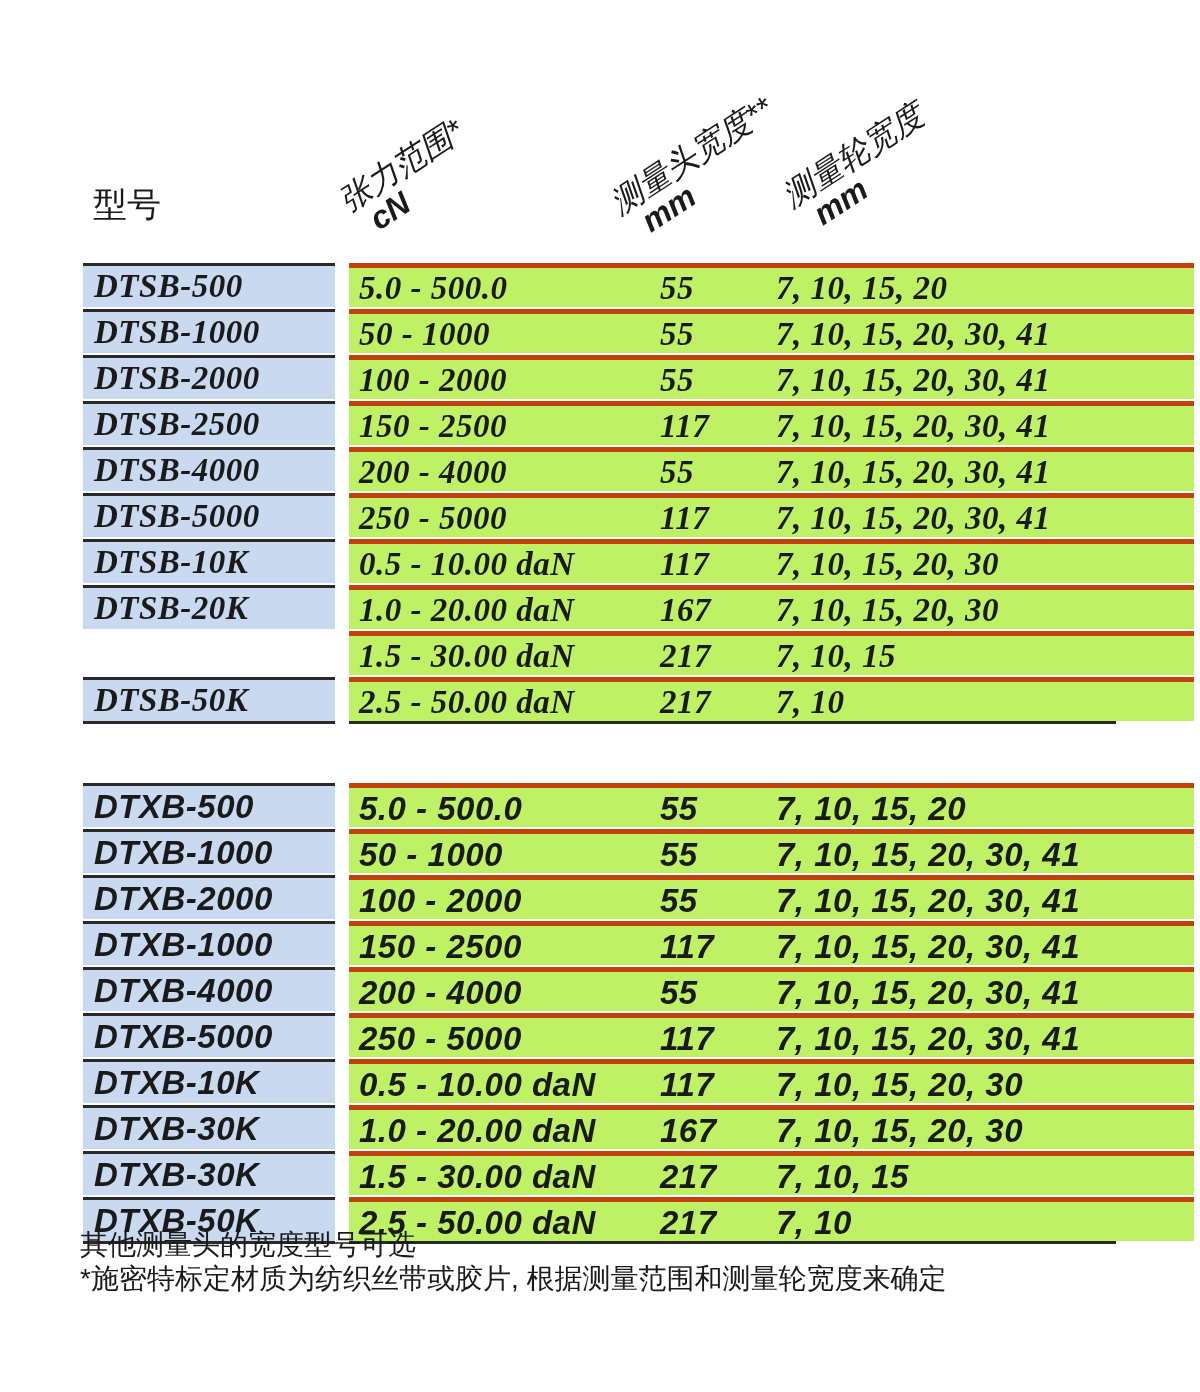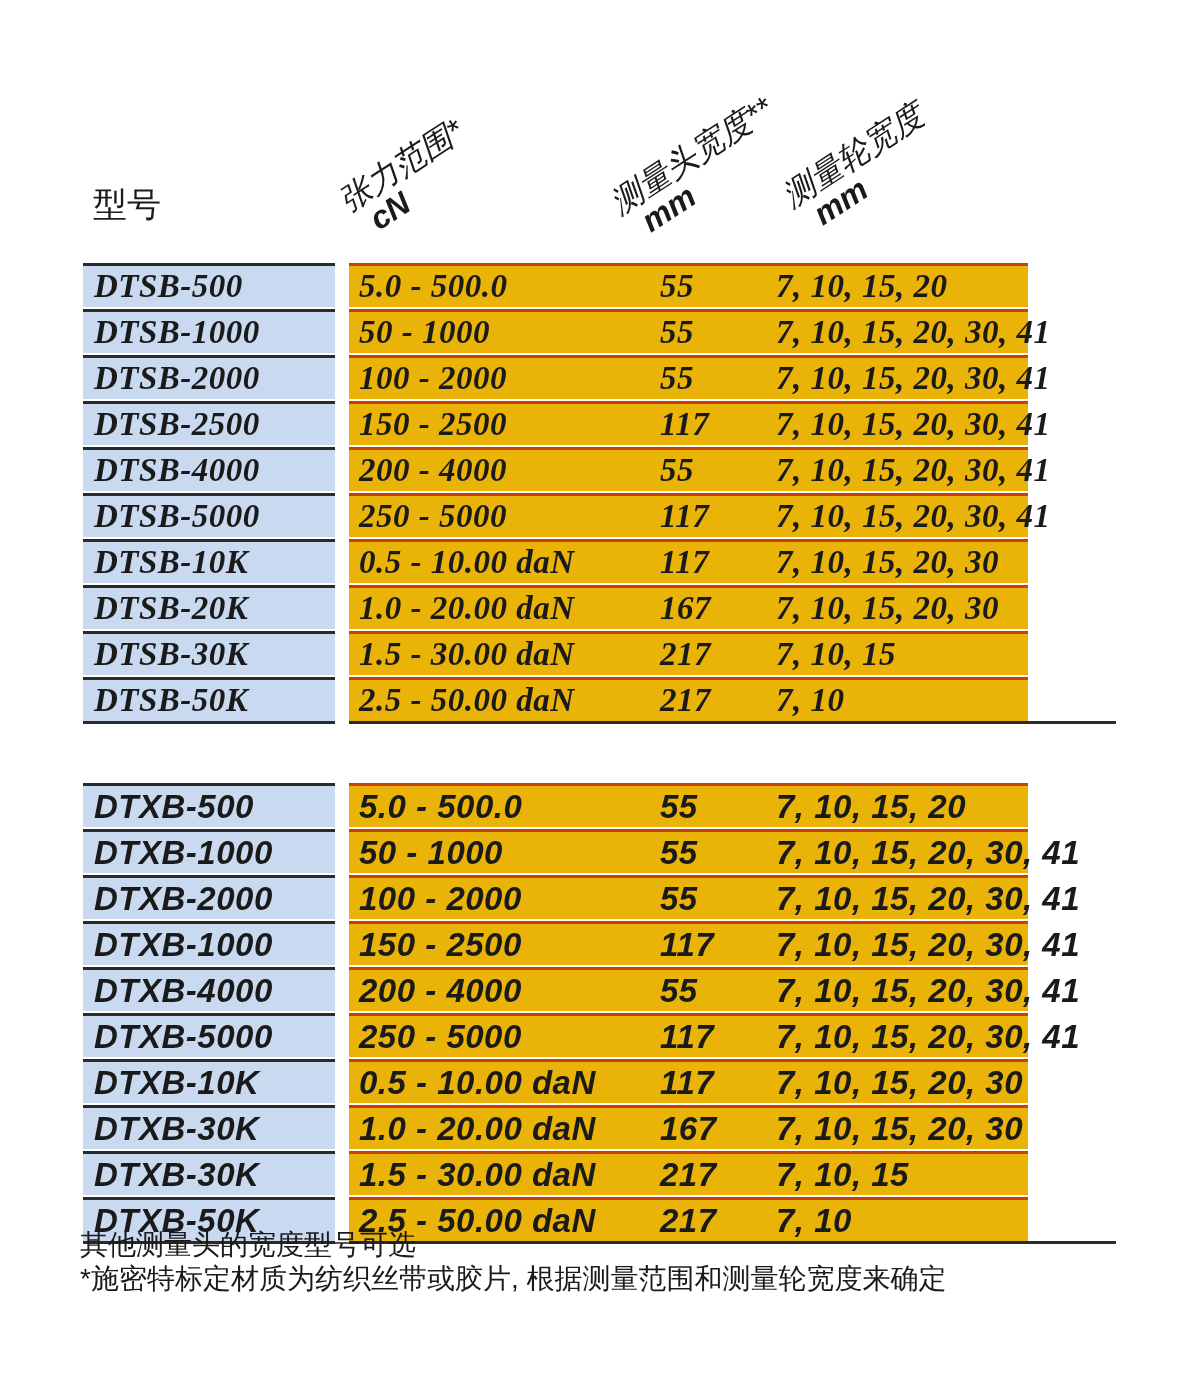"5.0 - 500.0" .row .rest { background: #eab308 -> #bef264; border-top: 3px solid #c2410c -> 5px solid #c2410c; width: 679px -> 845px }
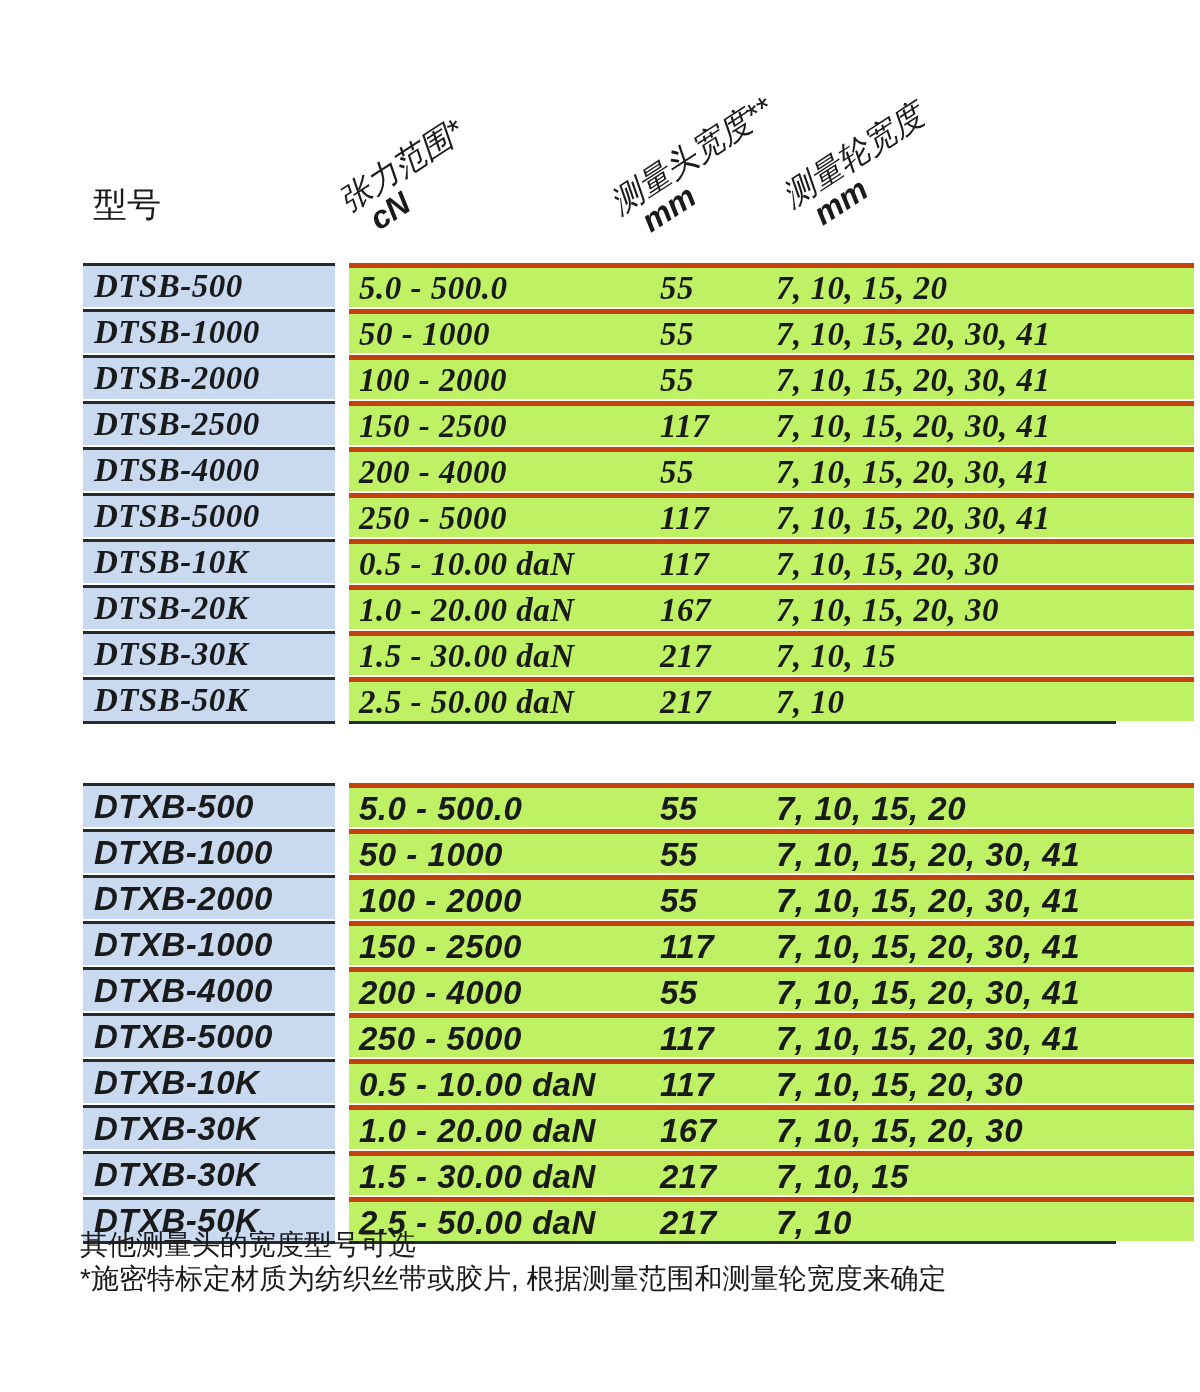"DTSB-30K" div.model { html: <div> <span>DTSB-30K</span> </div> -> none }
